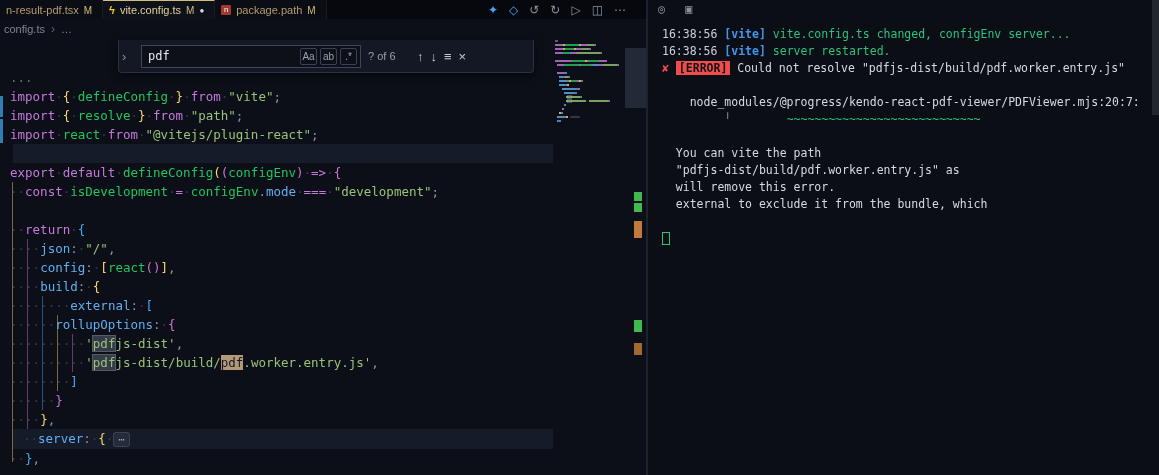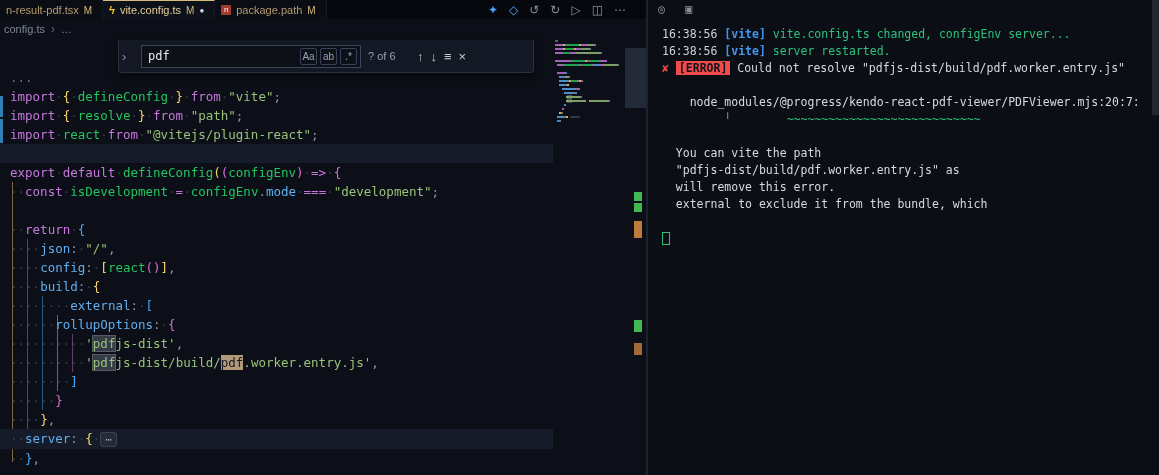"··server:·{· ⋯" .cl.hl { margin-left: none -> 13px }
